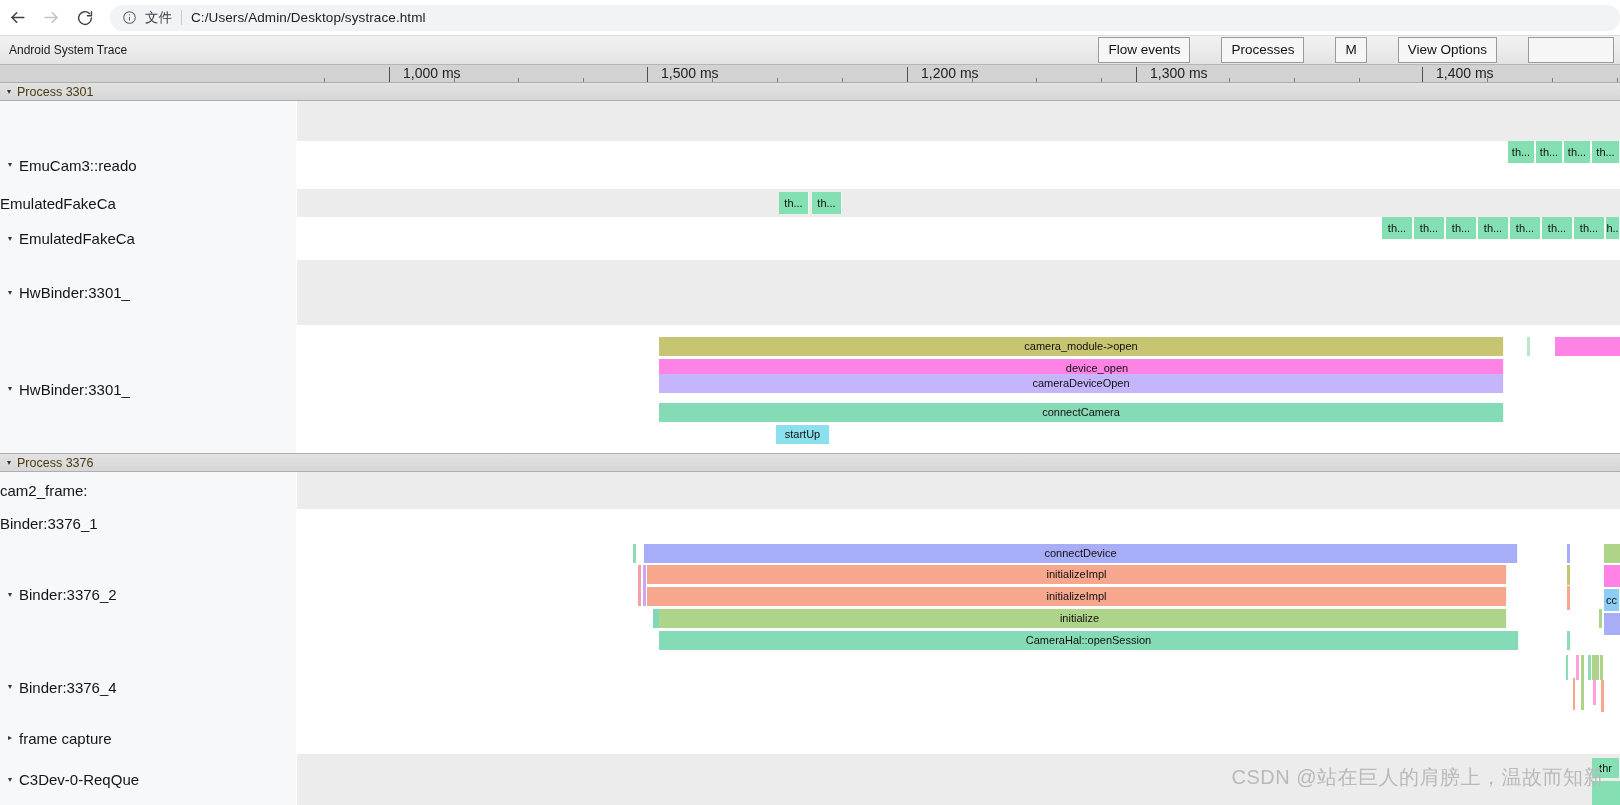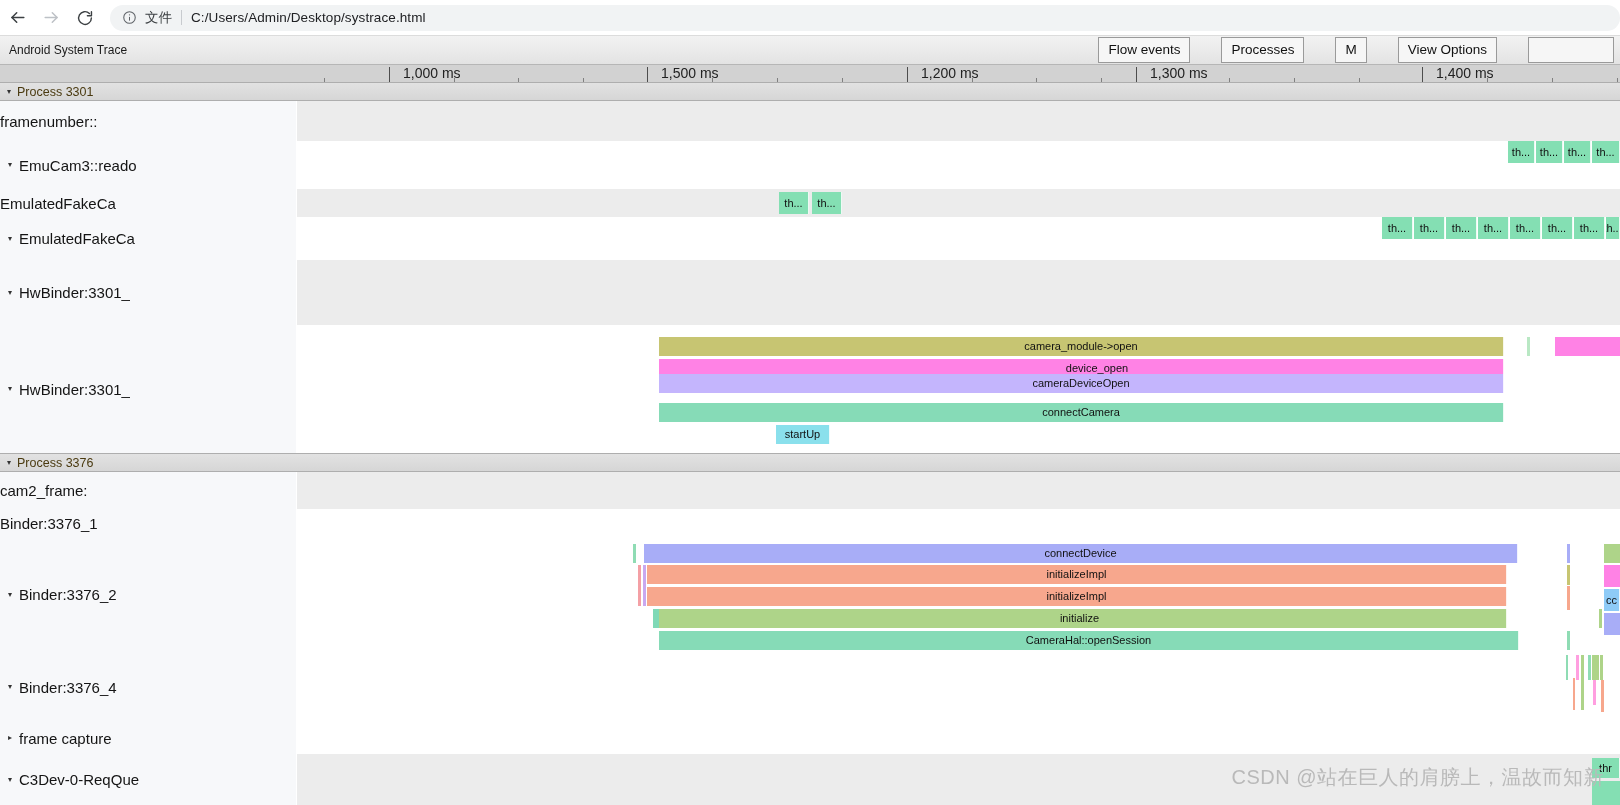"framenumber::" div.track-label { html: <div> <span>framenumber::</span> </div> -> none }
